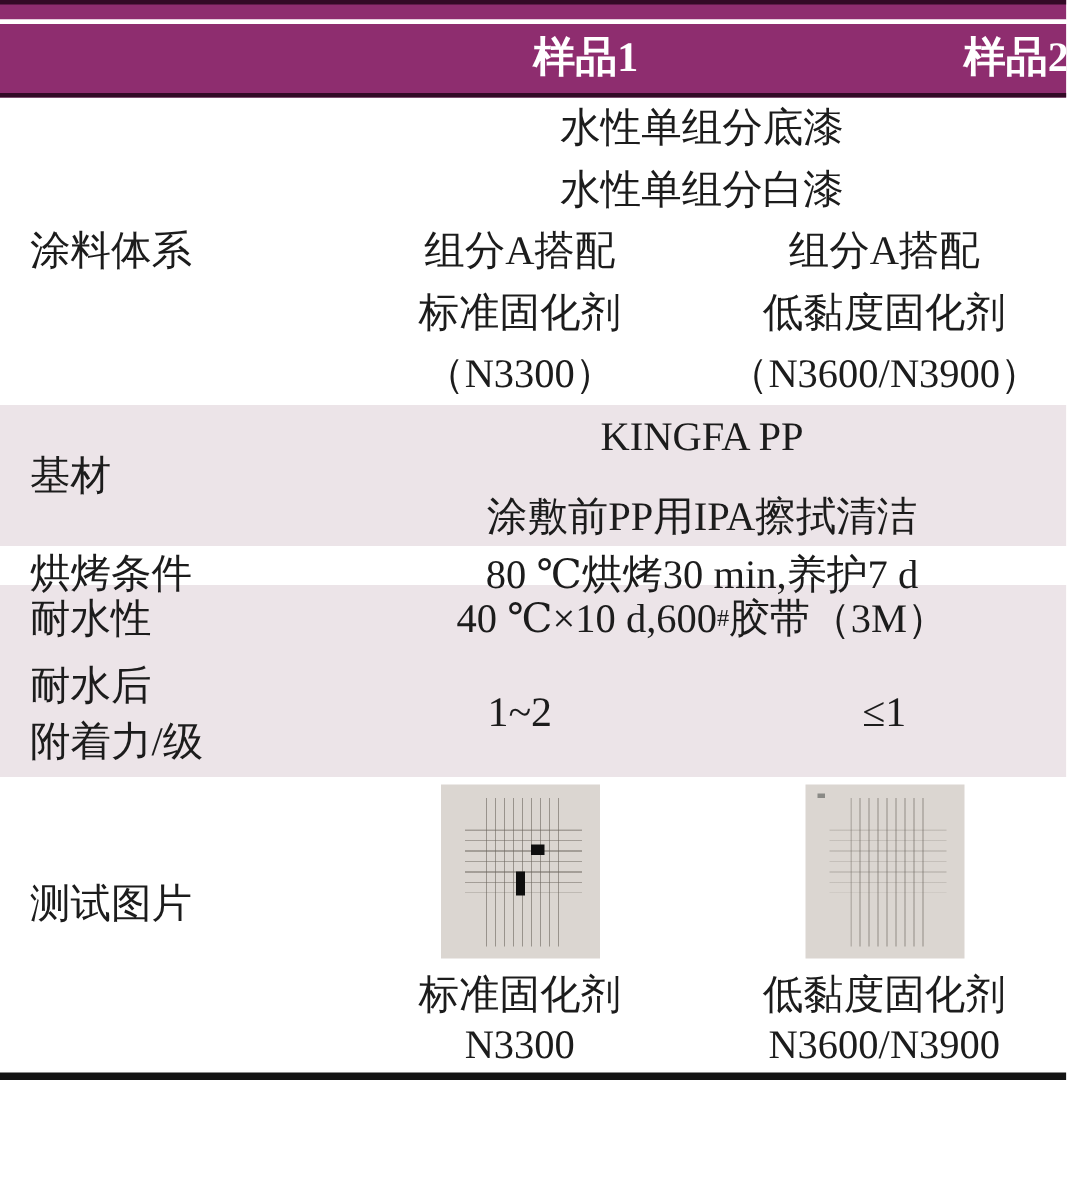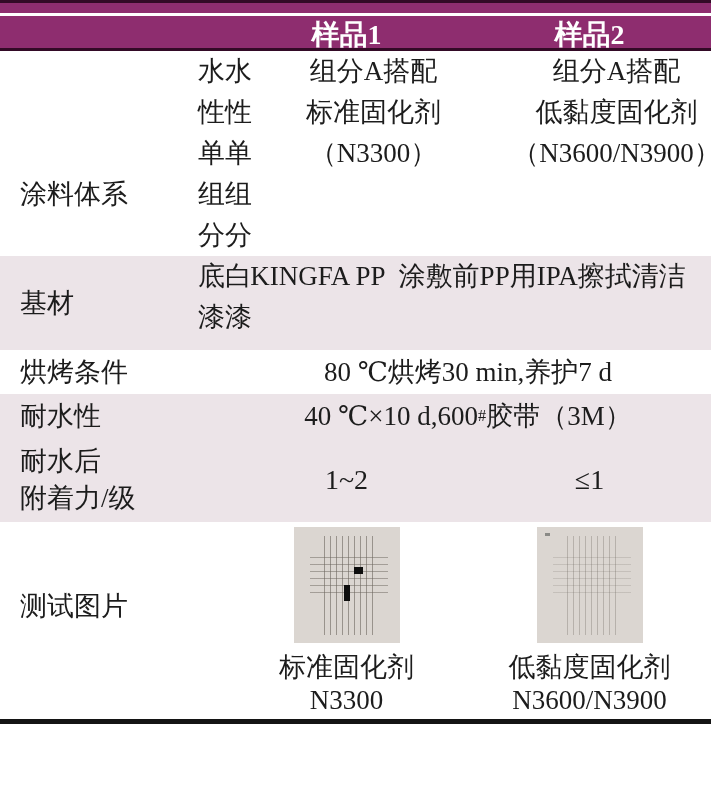"样品1" .header-row { gap: none -> 44px; height: 35px -> 49px }
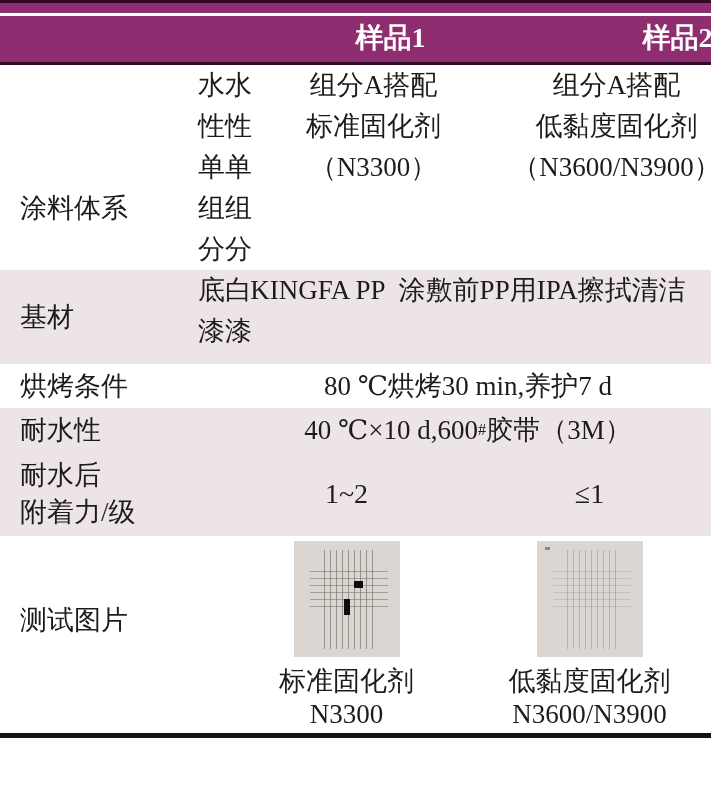"水性单组分底漆" .center-col { flex-direction: row -> column }
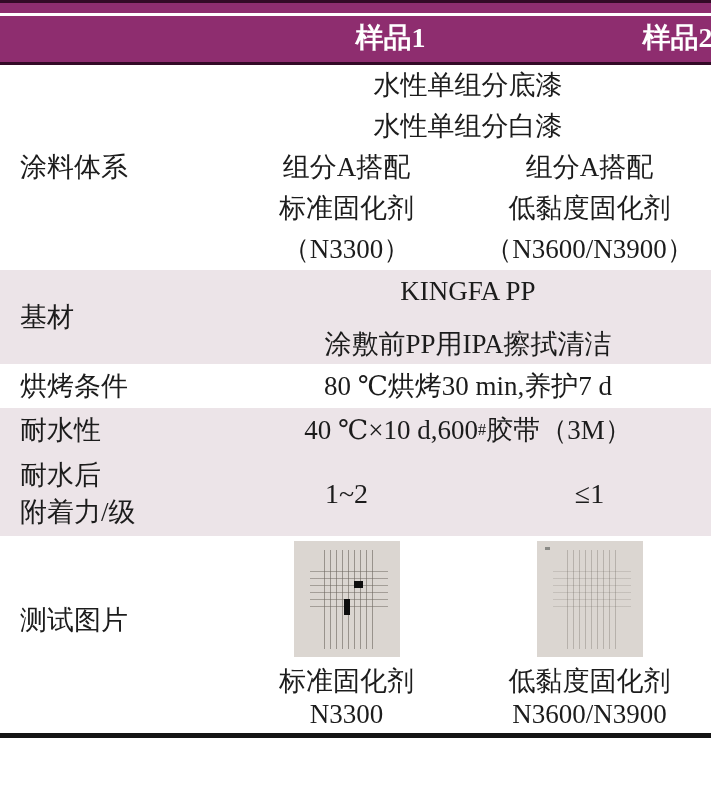"烘烤条件" div.trow { height: 44px -> 26px }
